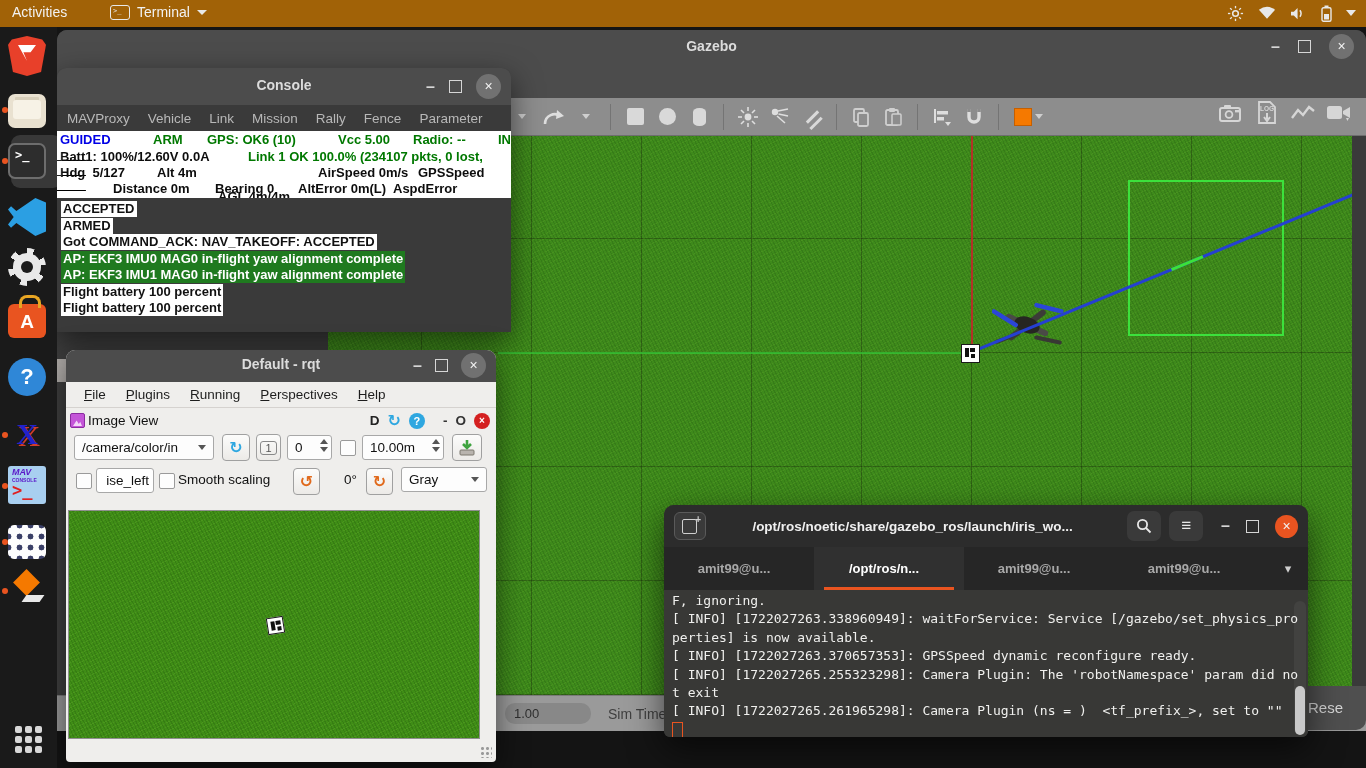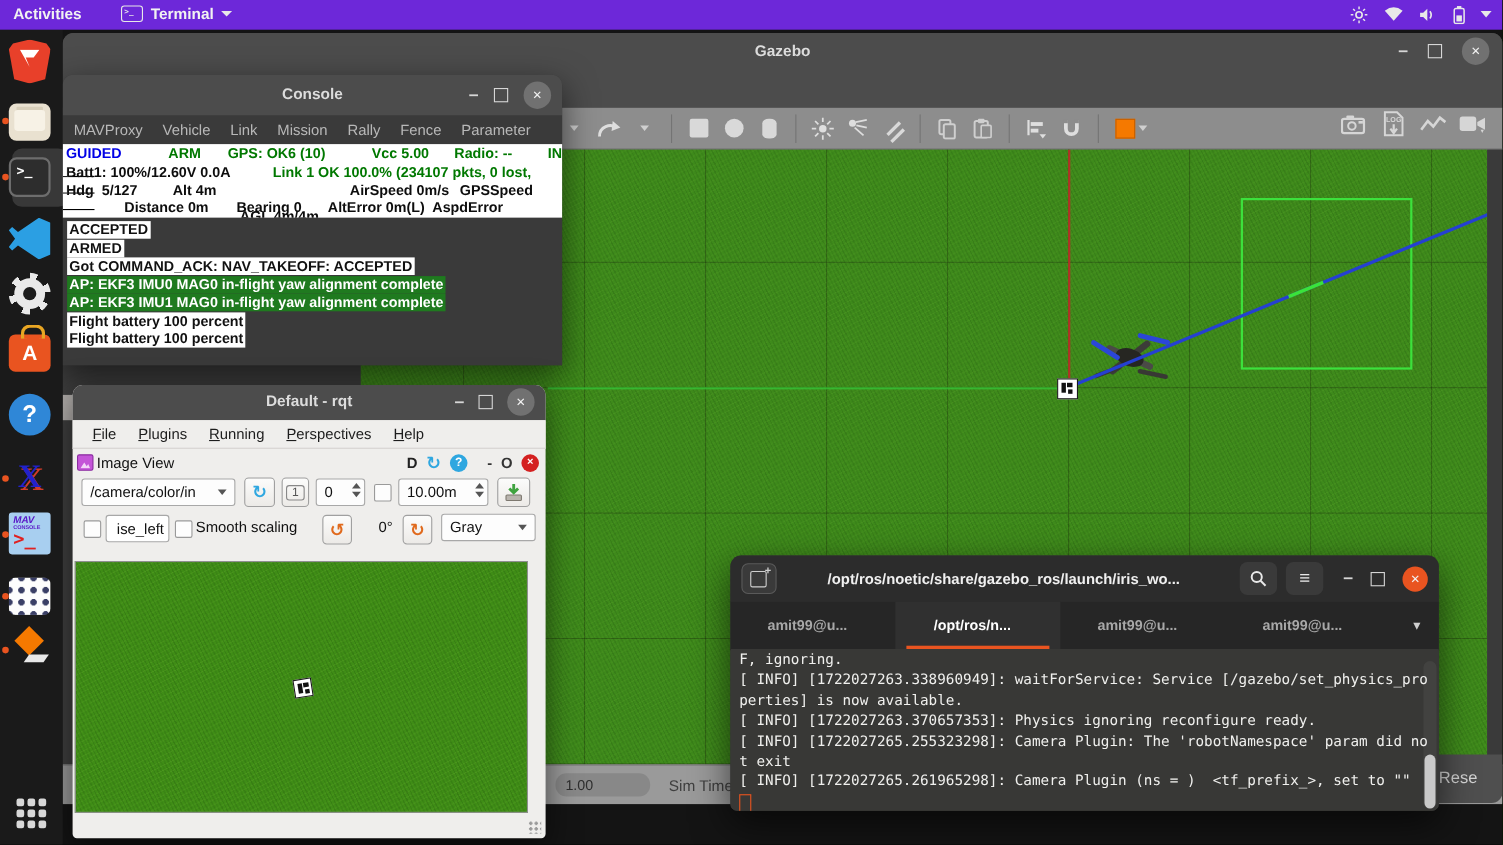"Activities" .topbar { background: #6d28d9 -> #a16207; font-weight: bold -> none }
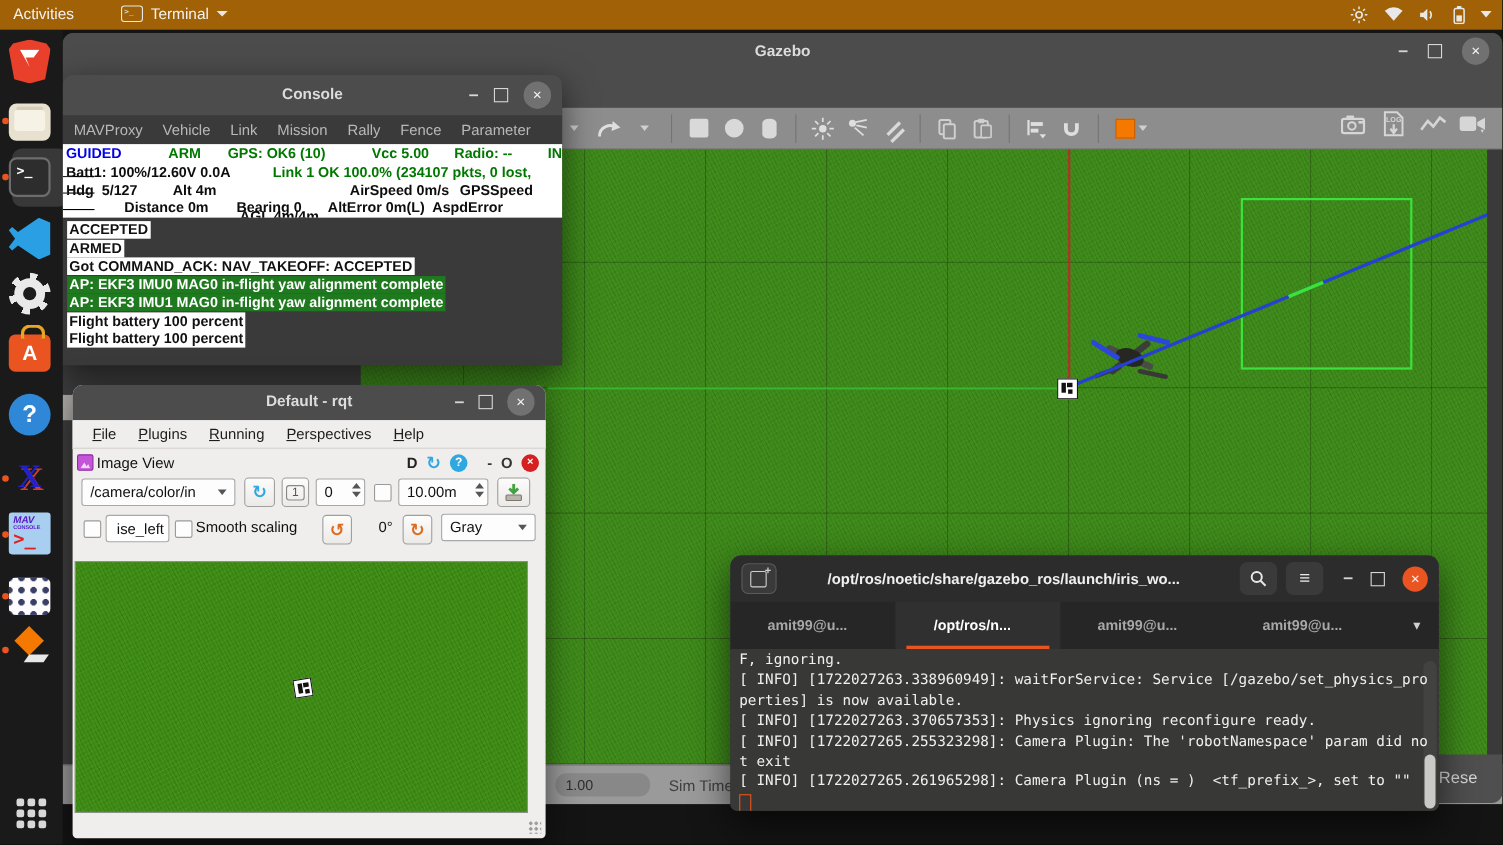"[ INFO] [1722027263.370657353]: Physics" div.tline { text: Physics ignoring -> GPSSpeed dynamic }
